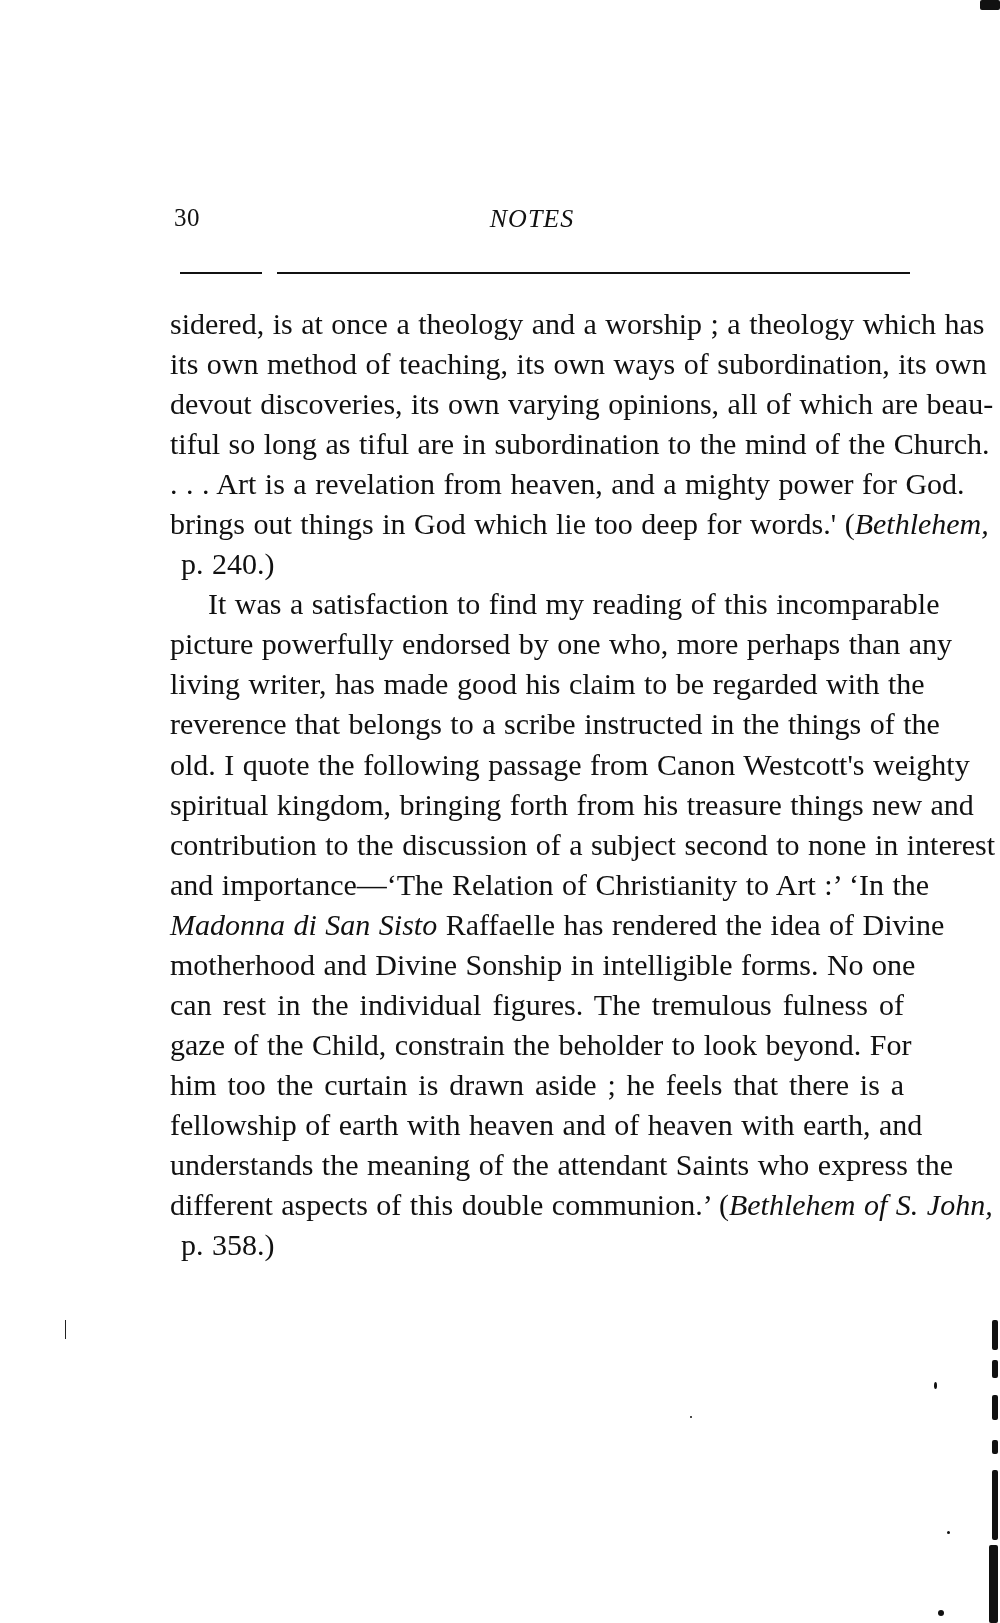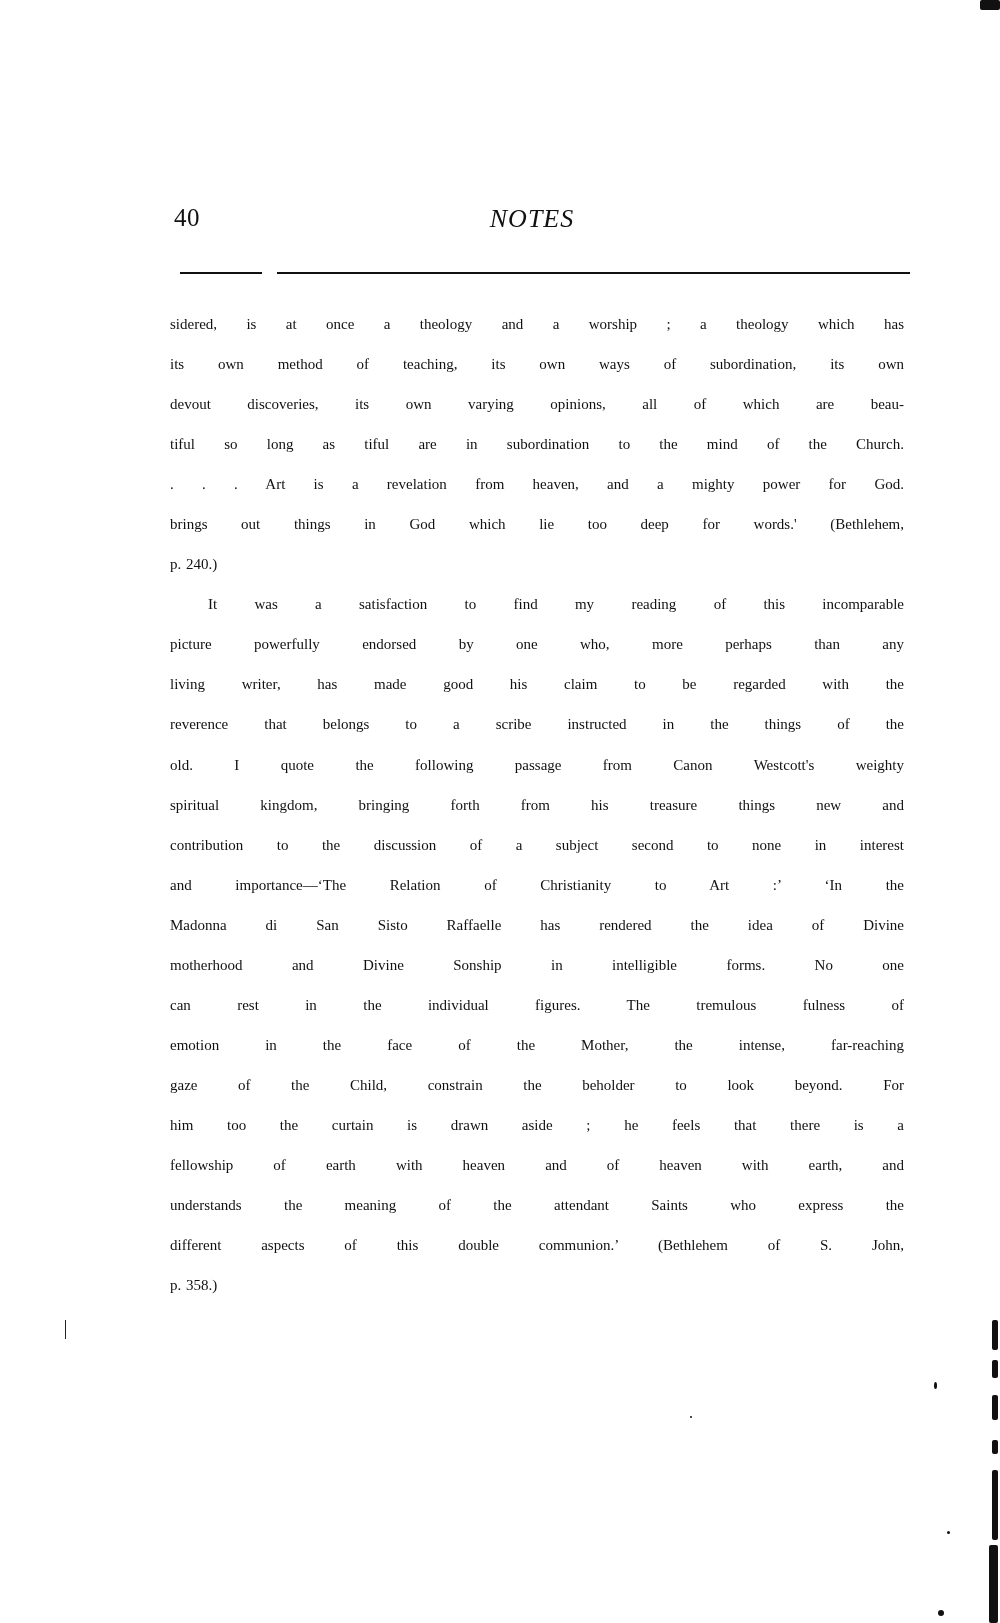"40" span.page-number { text: 40 -> 30 }
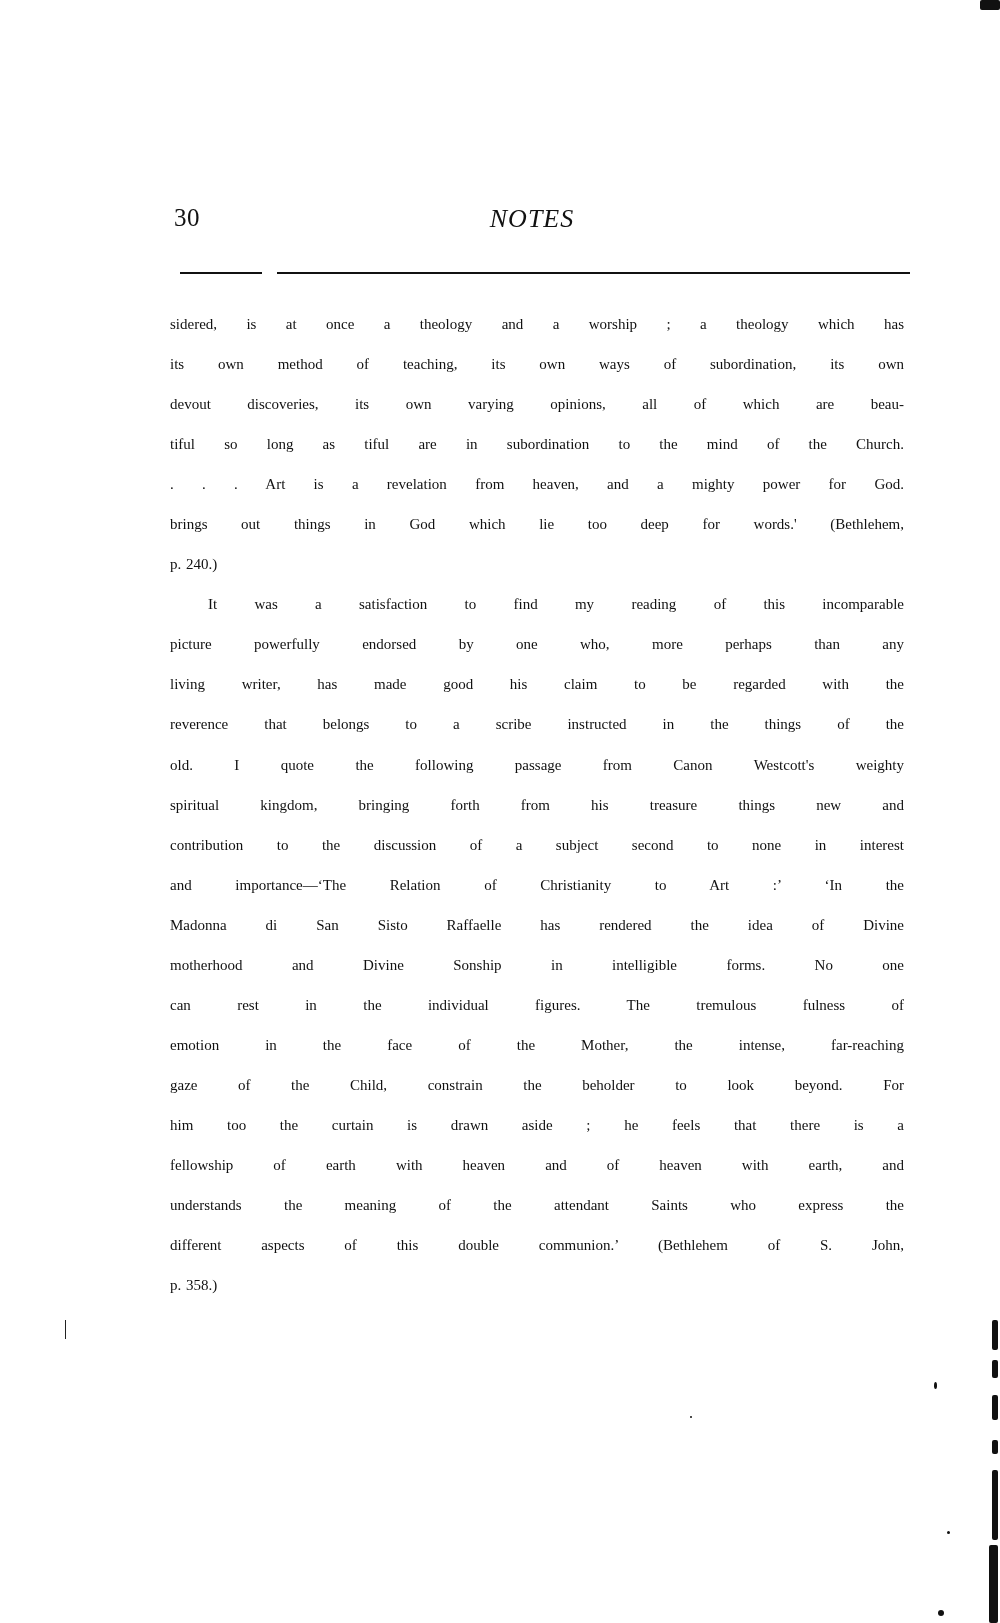"sidered, is at once a" .body-text { font-size: 15px -> 30px }
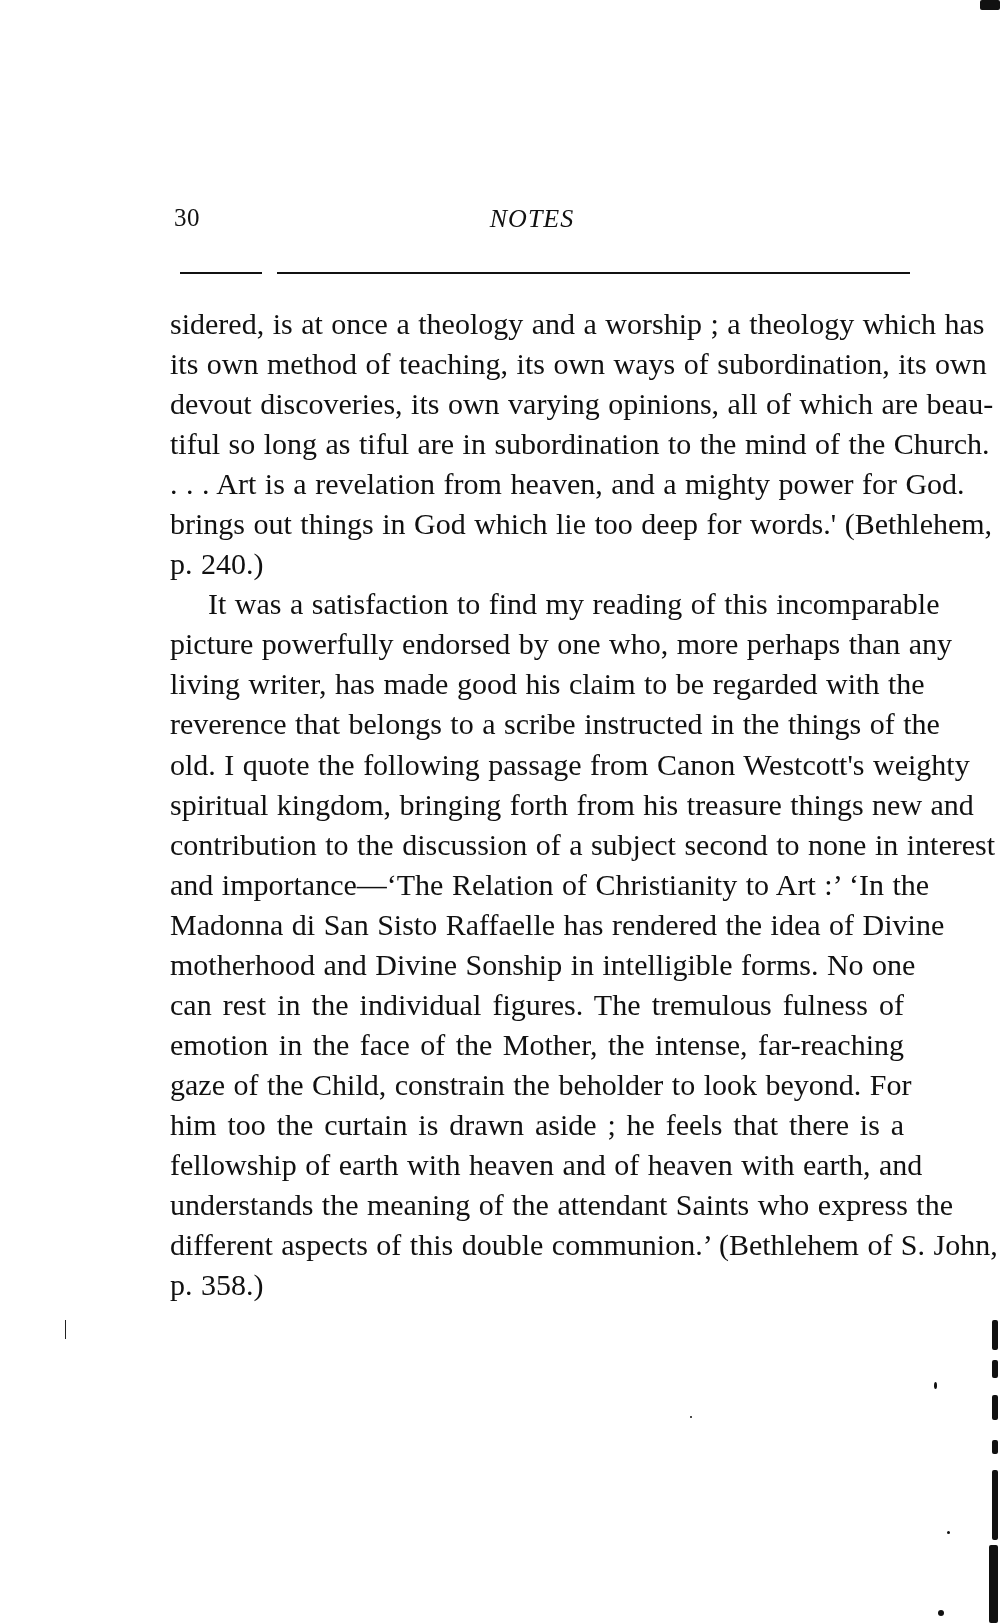"Bethlehem," .it { font-style: none -> italic }
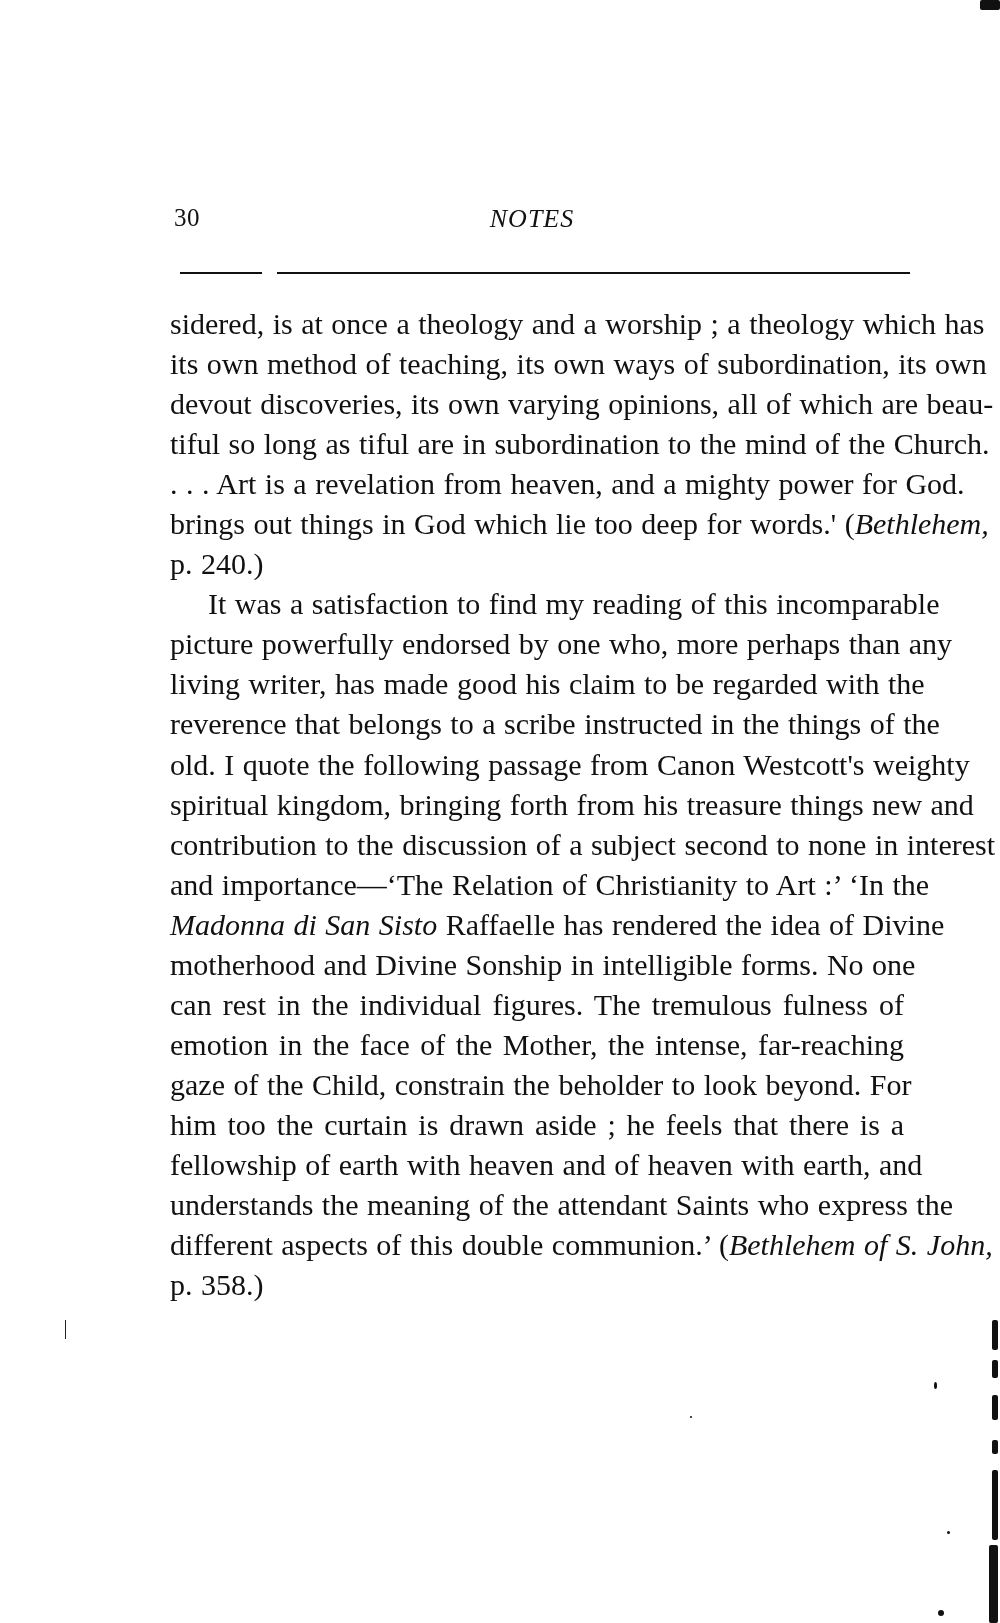"p. 240.)" .line.last { margin-left: none -> 11px }
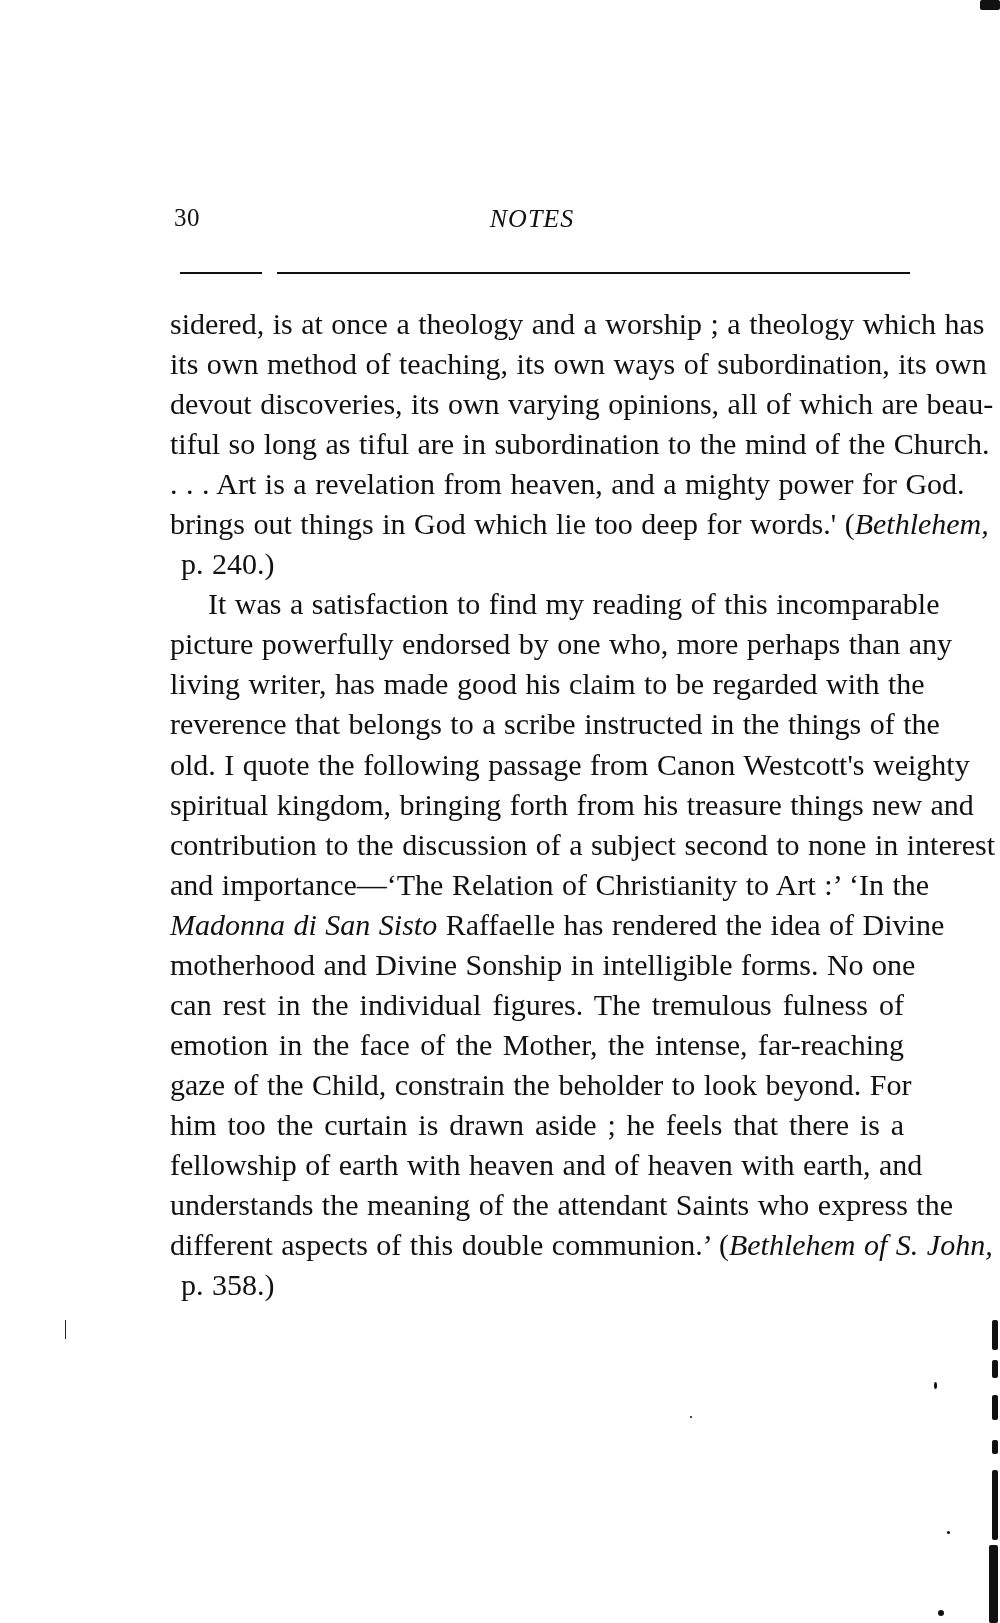"emotion in the face of" span.line { html: <span><span>emotion in the face of the Mother, the intense, far-reaching</span></span> -> none }
